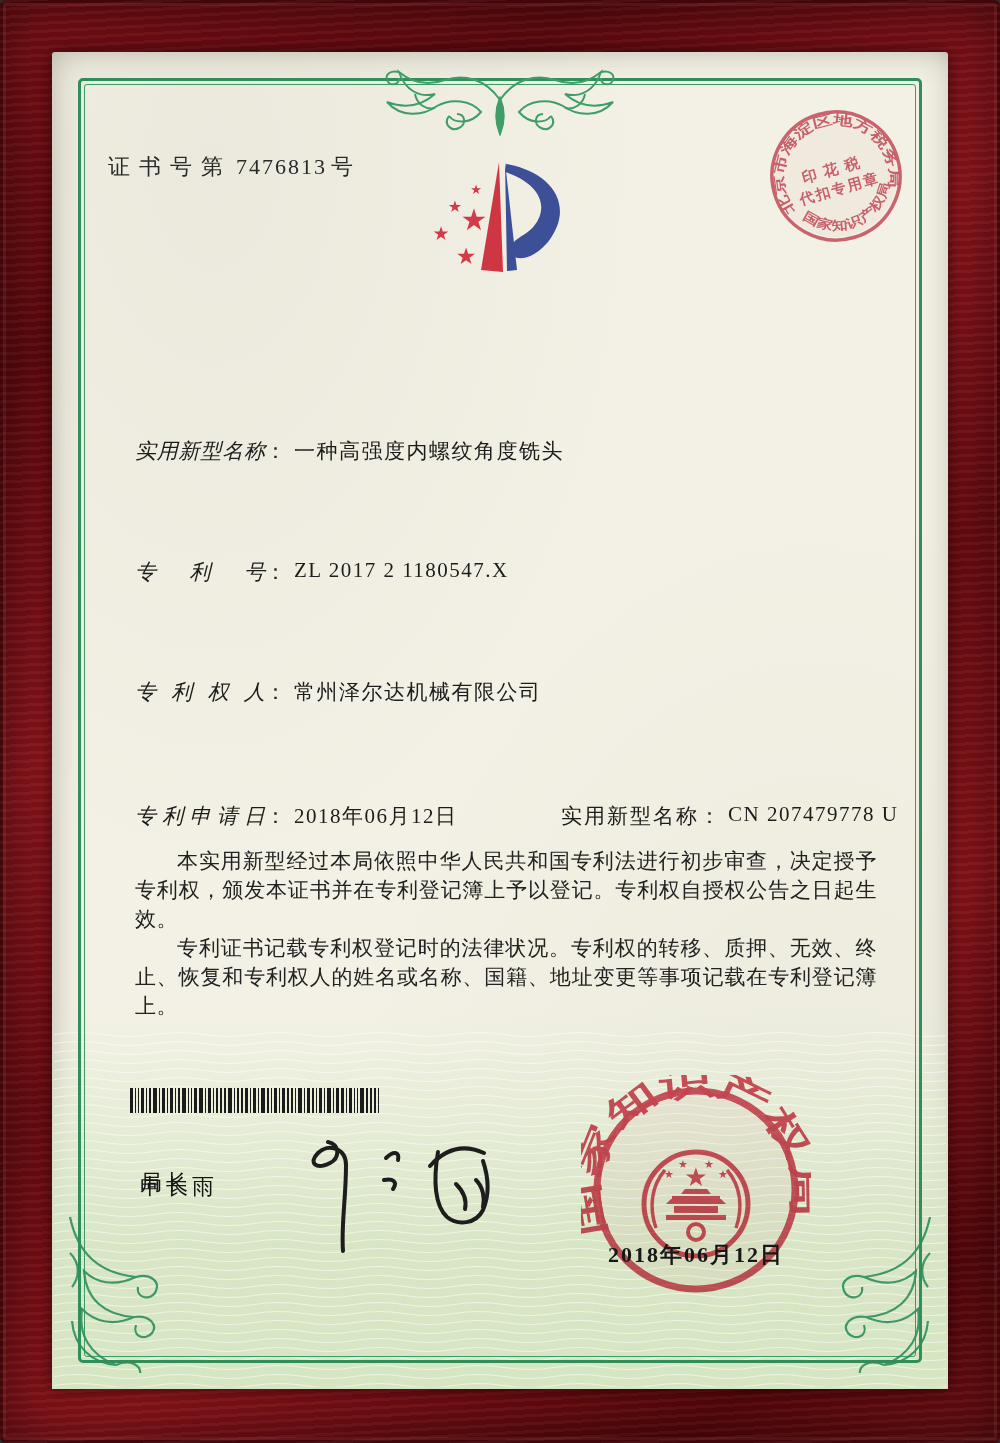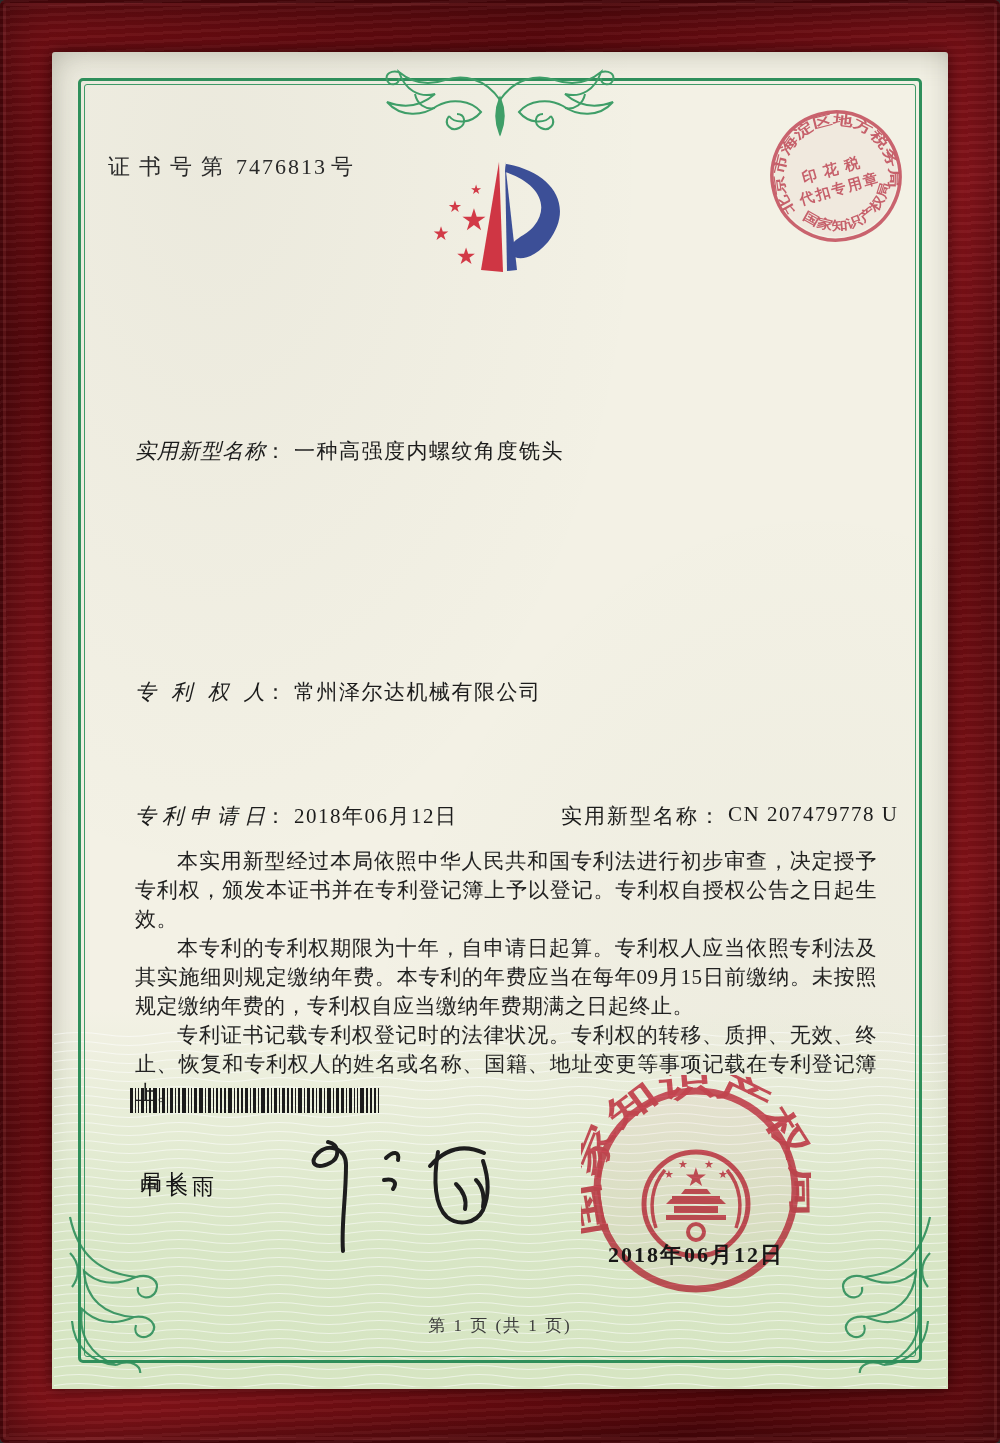"专利号： ZL 2017 2 1180547.X" div.frow { html: none -> <div> <span>专利号</span><span>：</span><span>ZL 2017 2 1180547.X</span> </div> }
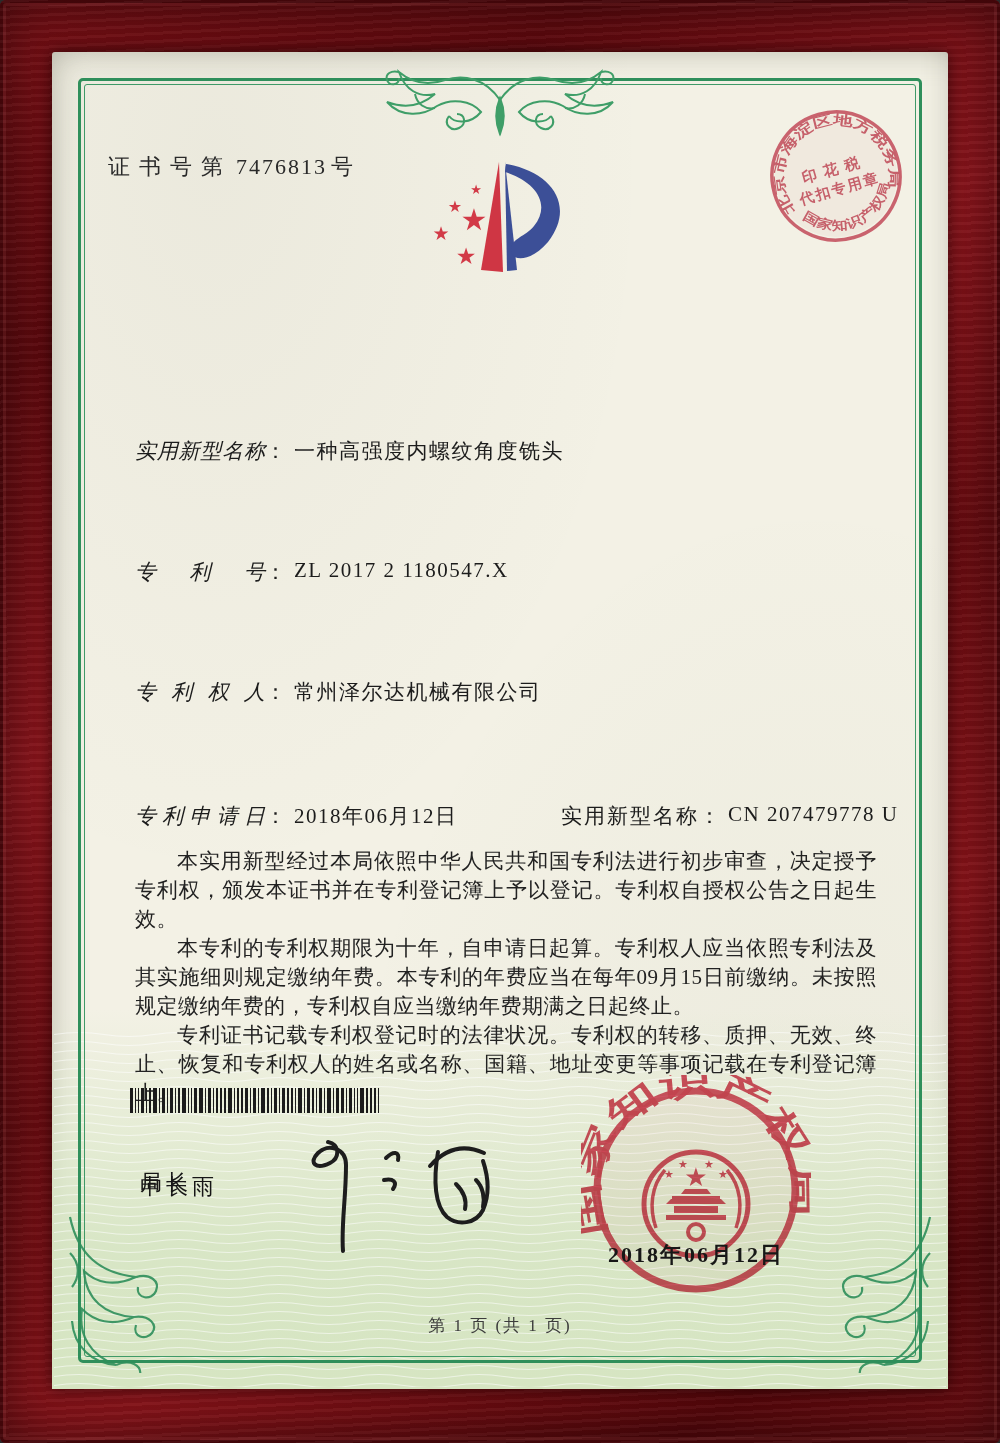"本专利的专利权期限为十年，自申请日起算。专利权人应当依照专利法及其实施细则规定缴" p { html: <p>本专利的专利权期限为十年，自申请日起算。专利权人应当依照专利法及其实施细则规定缴纳年费。本专利的年费应当在每年09月15日前缴纳。未按照规定缴纳年费的，专利权自应当缴纳年费期满之日起终止。</p> -> none }
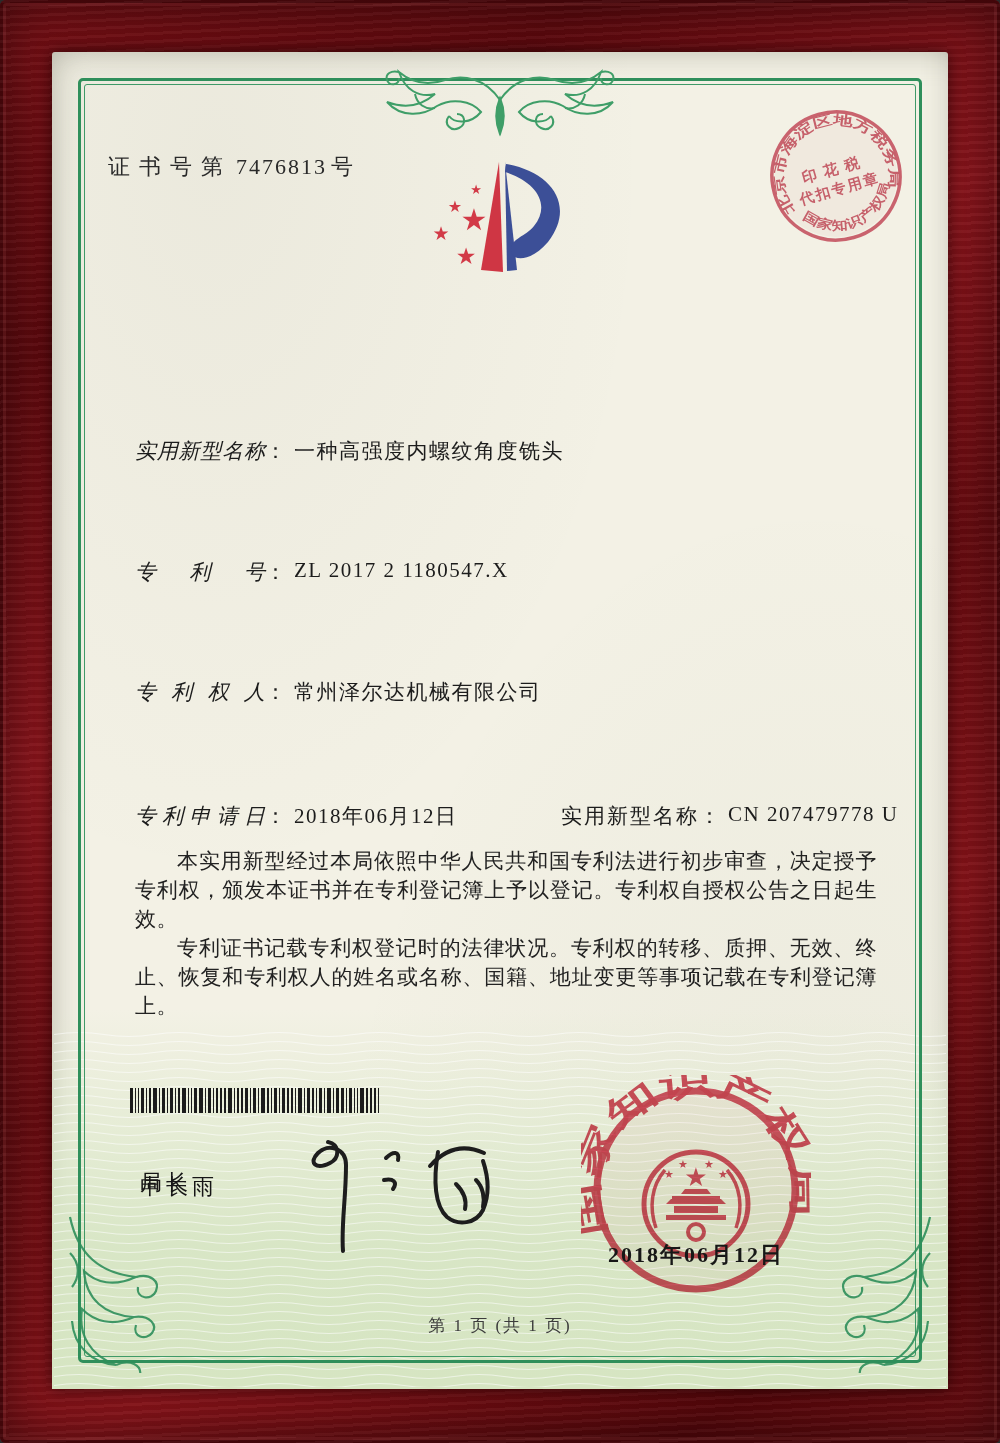"第 1 页 (共 1" div.page-footer { html: <div>第 1 页 (共 1 页)</div> -> none }
